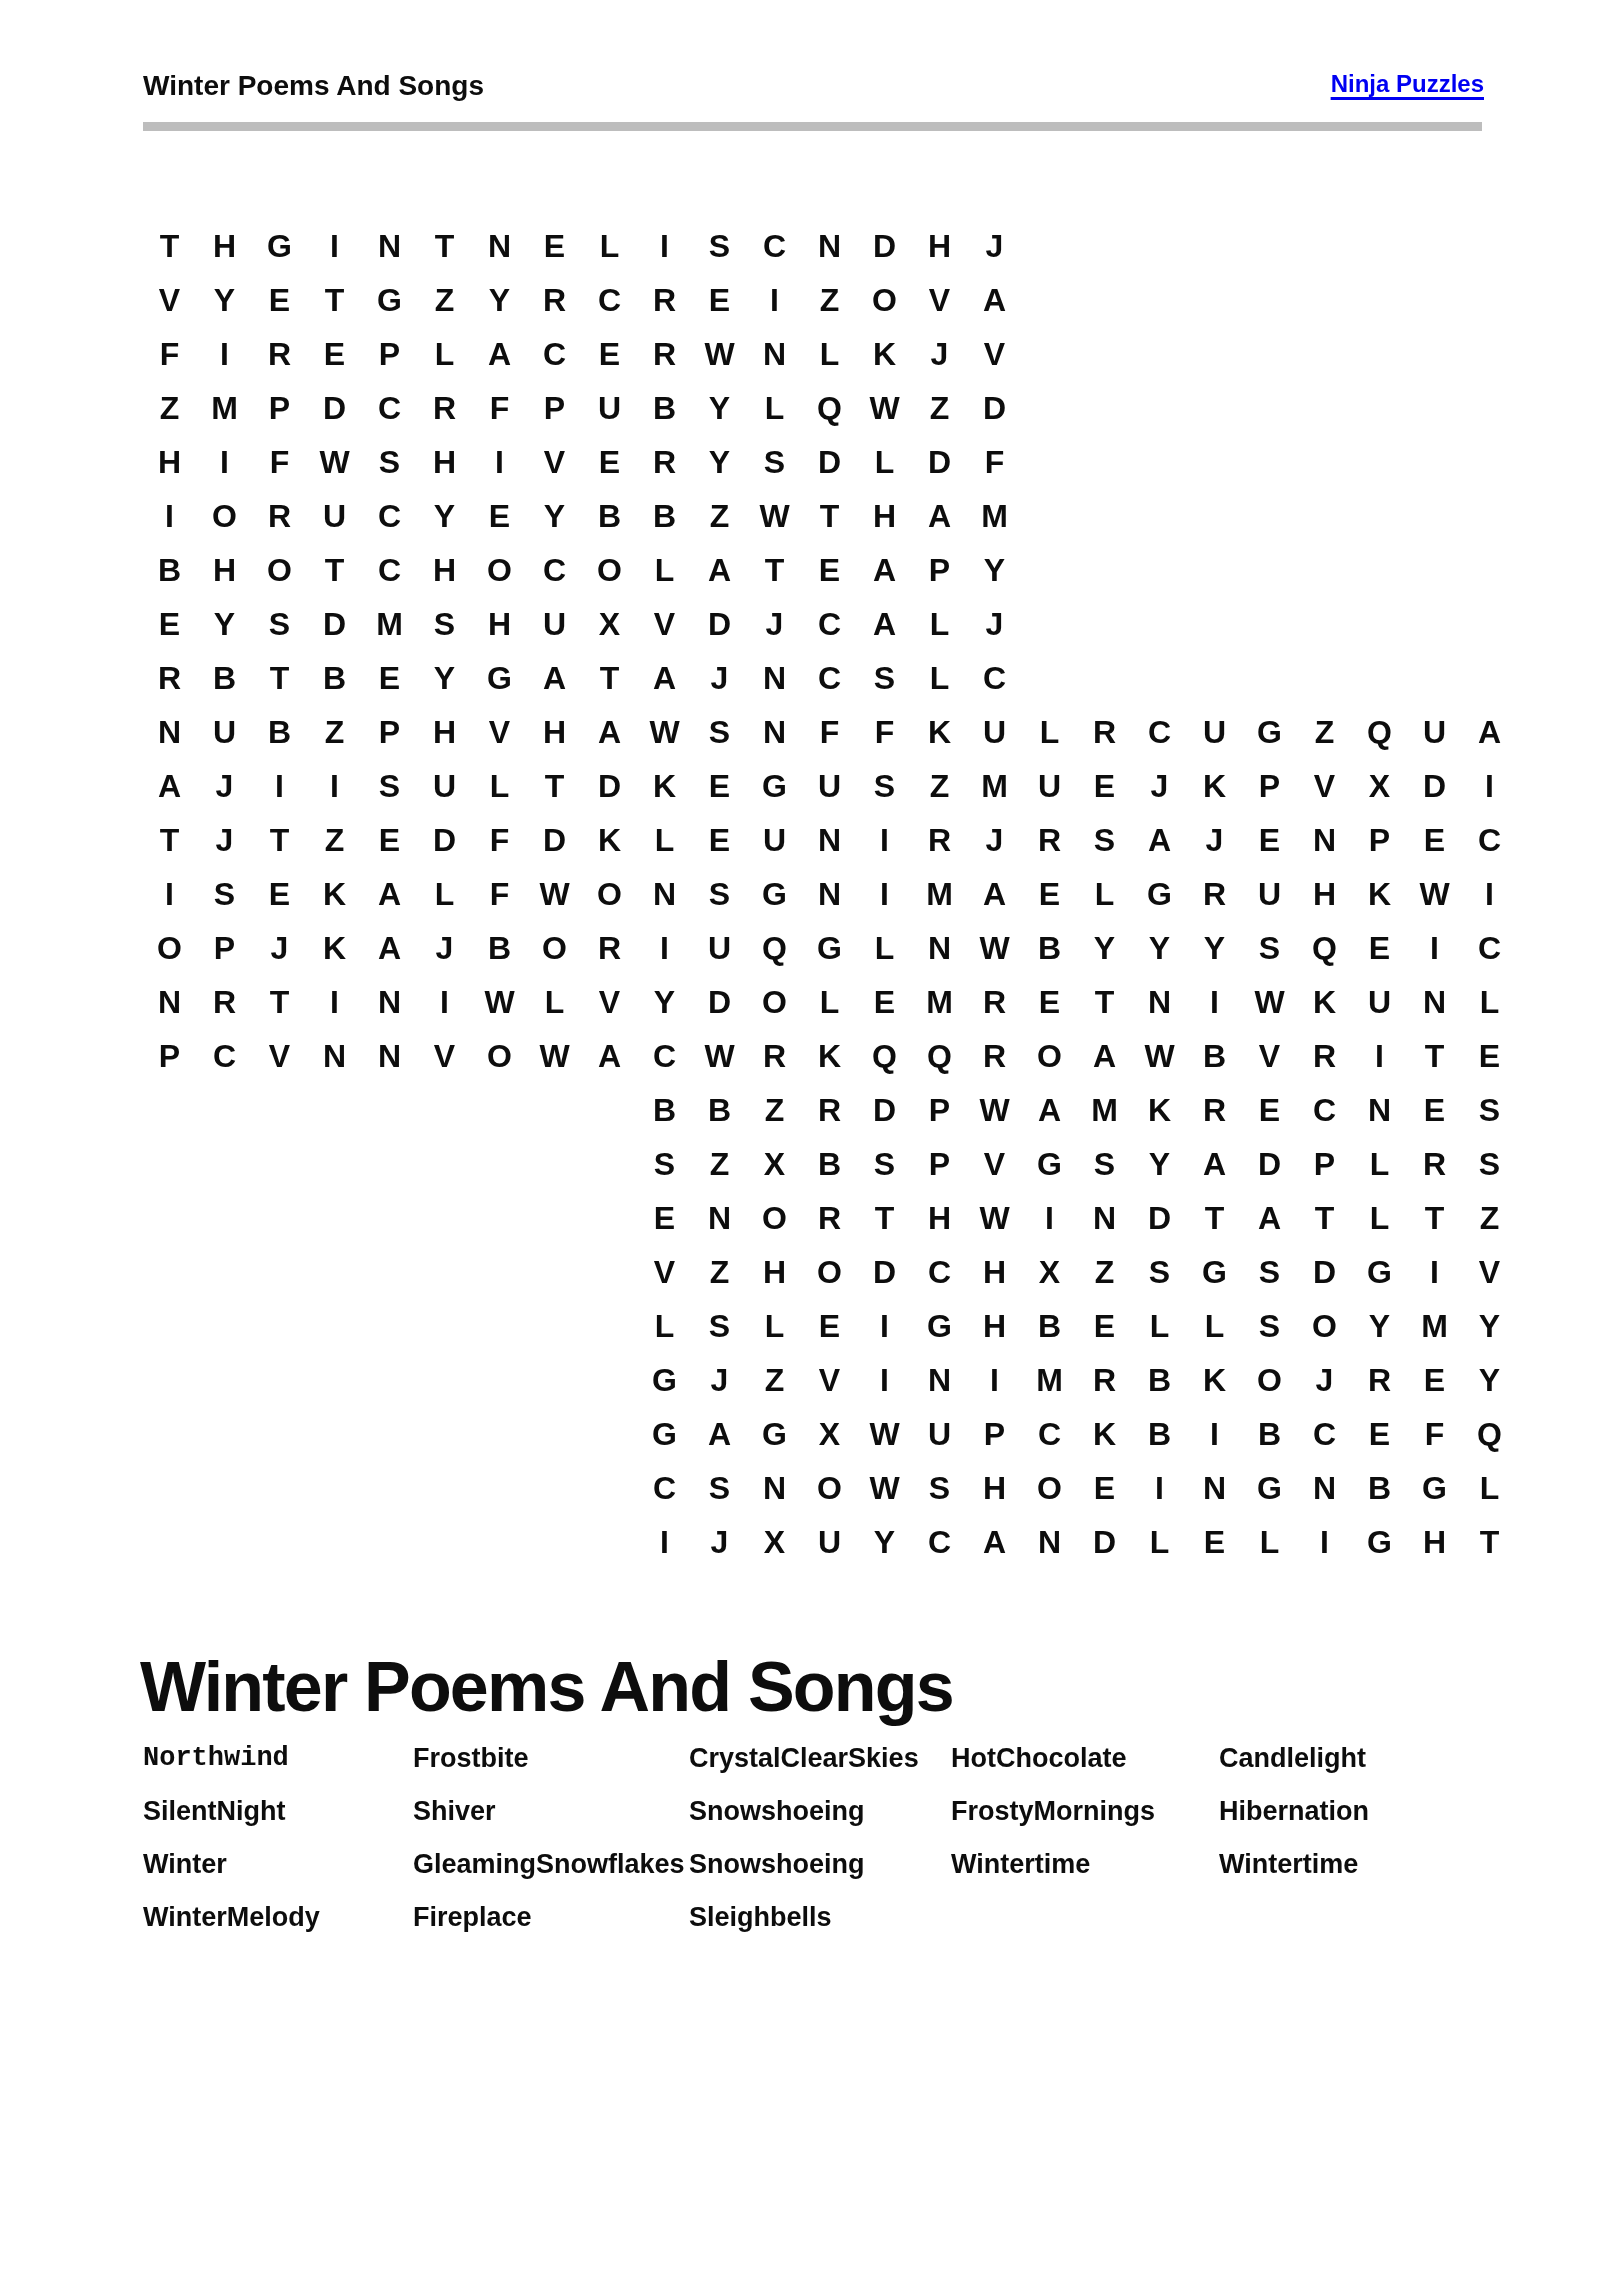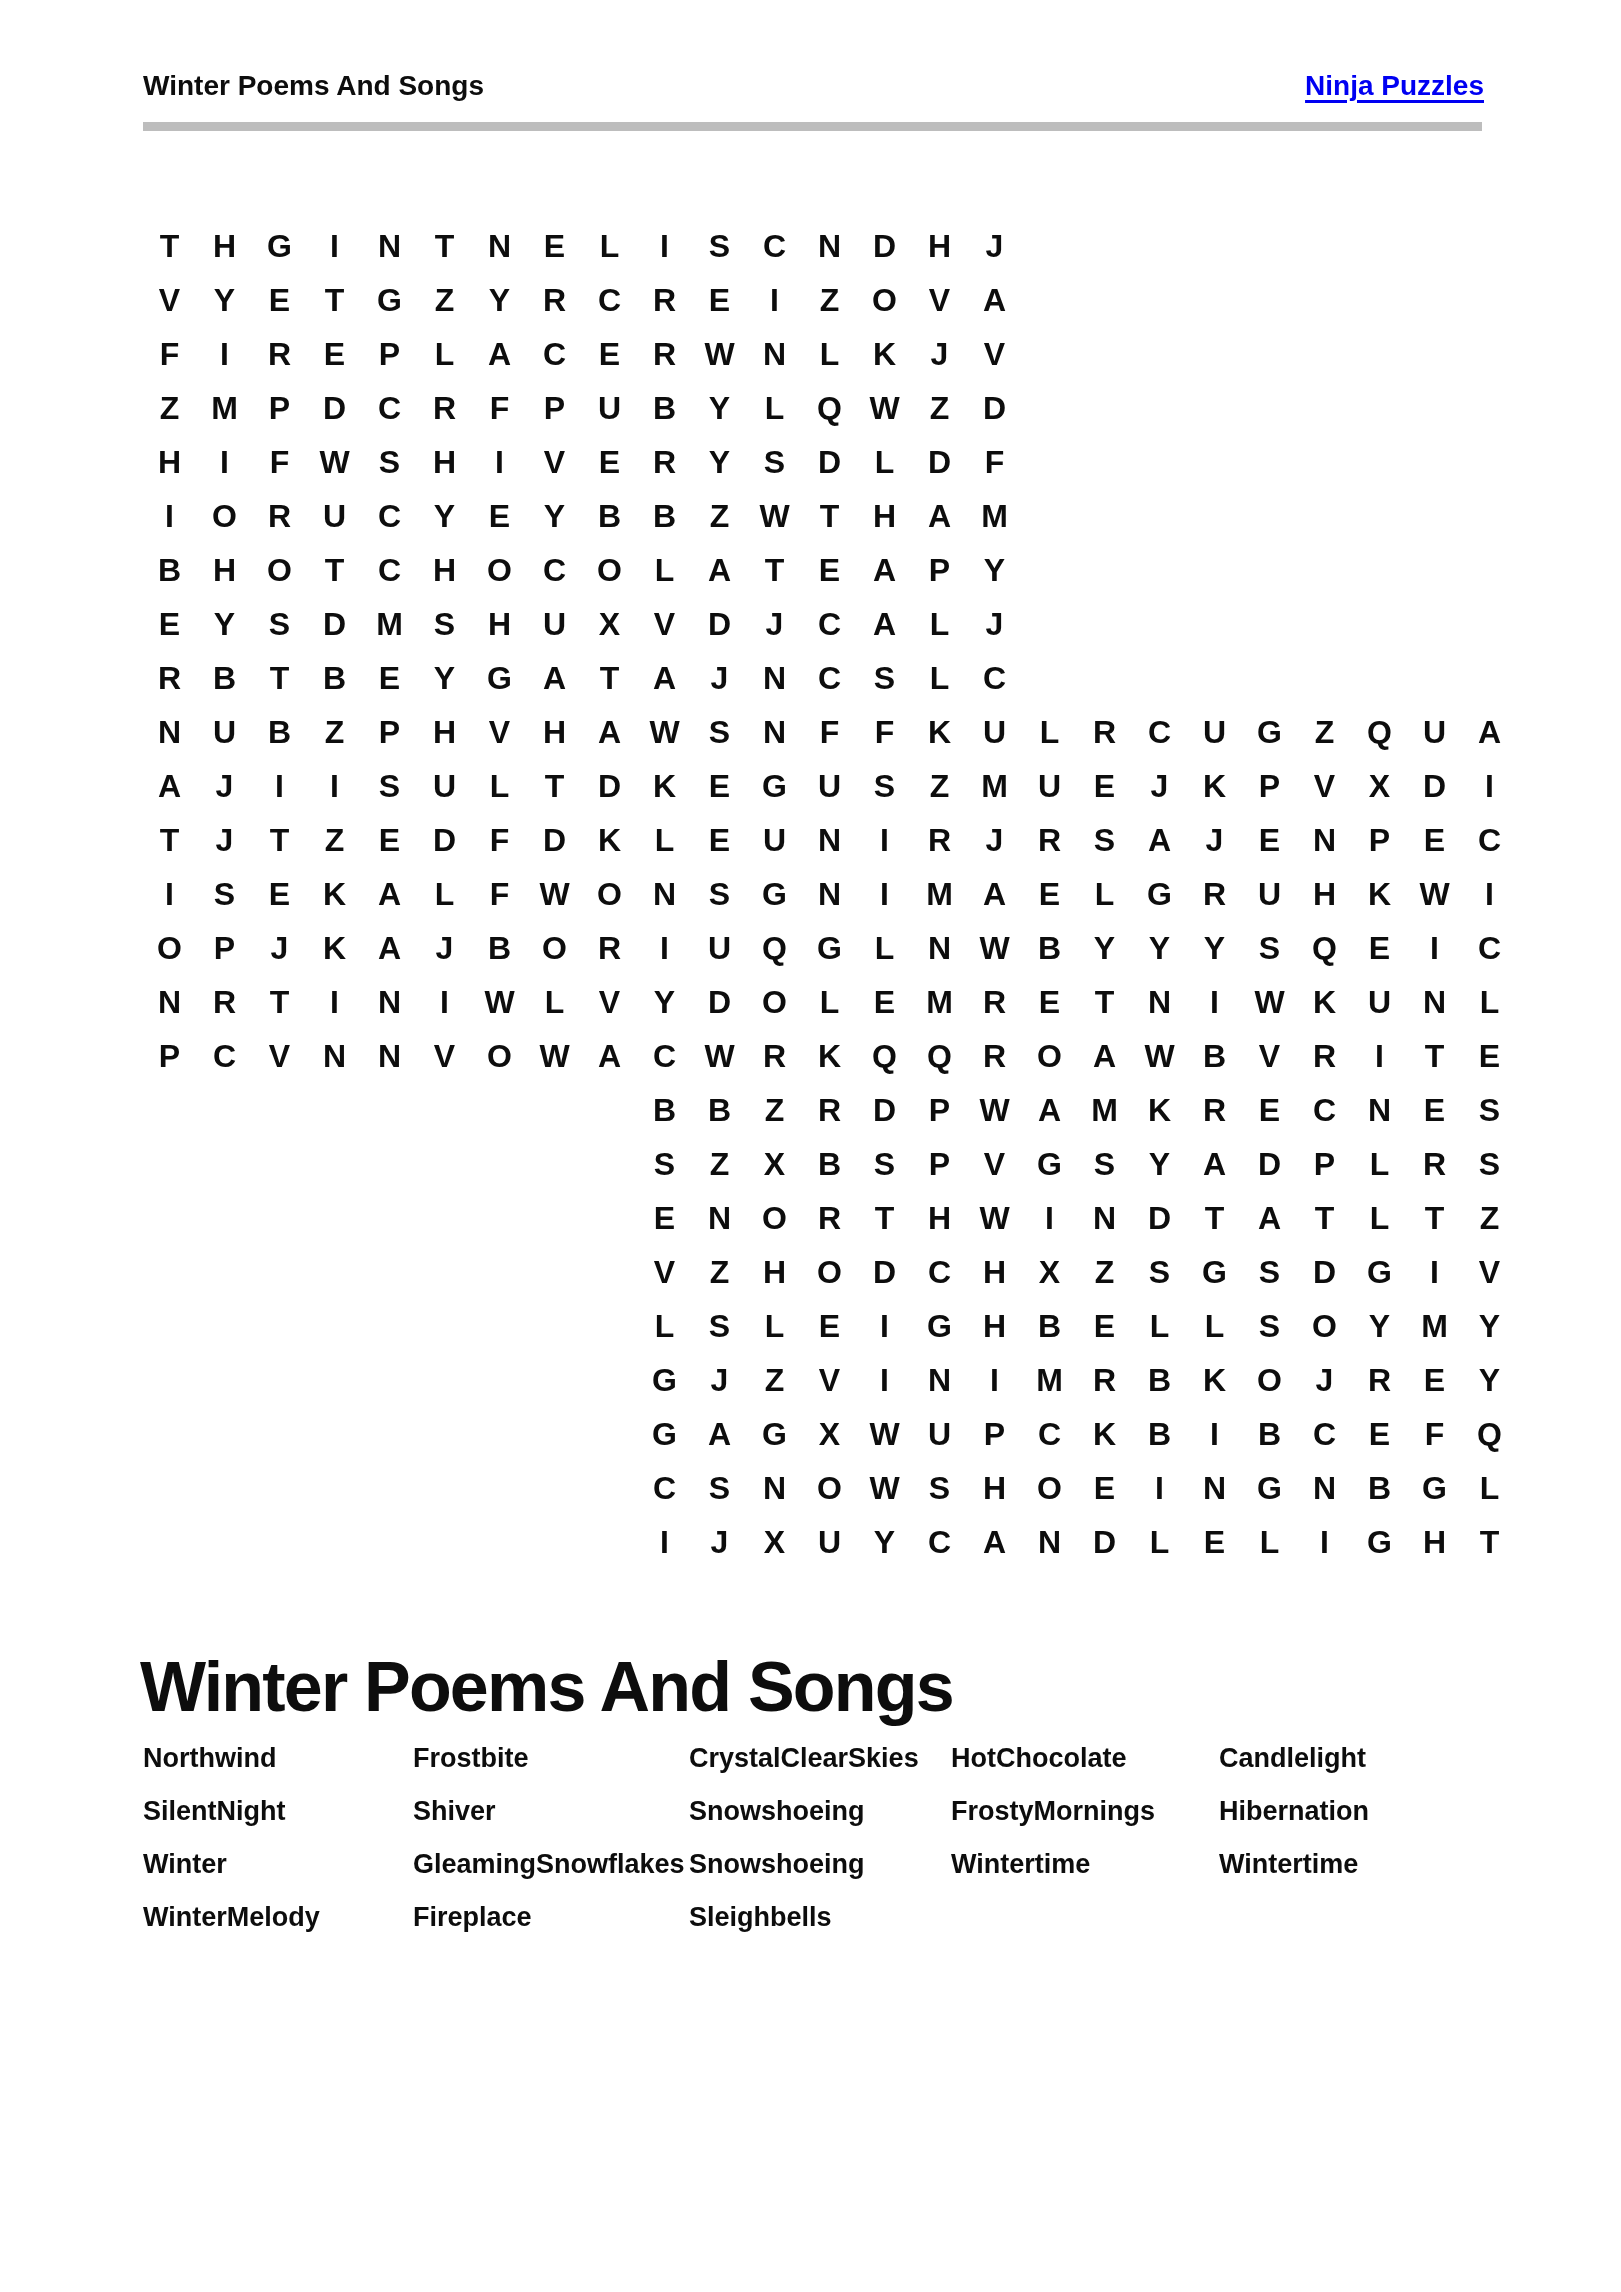"Ninja Puzzles" .header-link { font-size: 28px -> 24px }
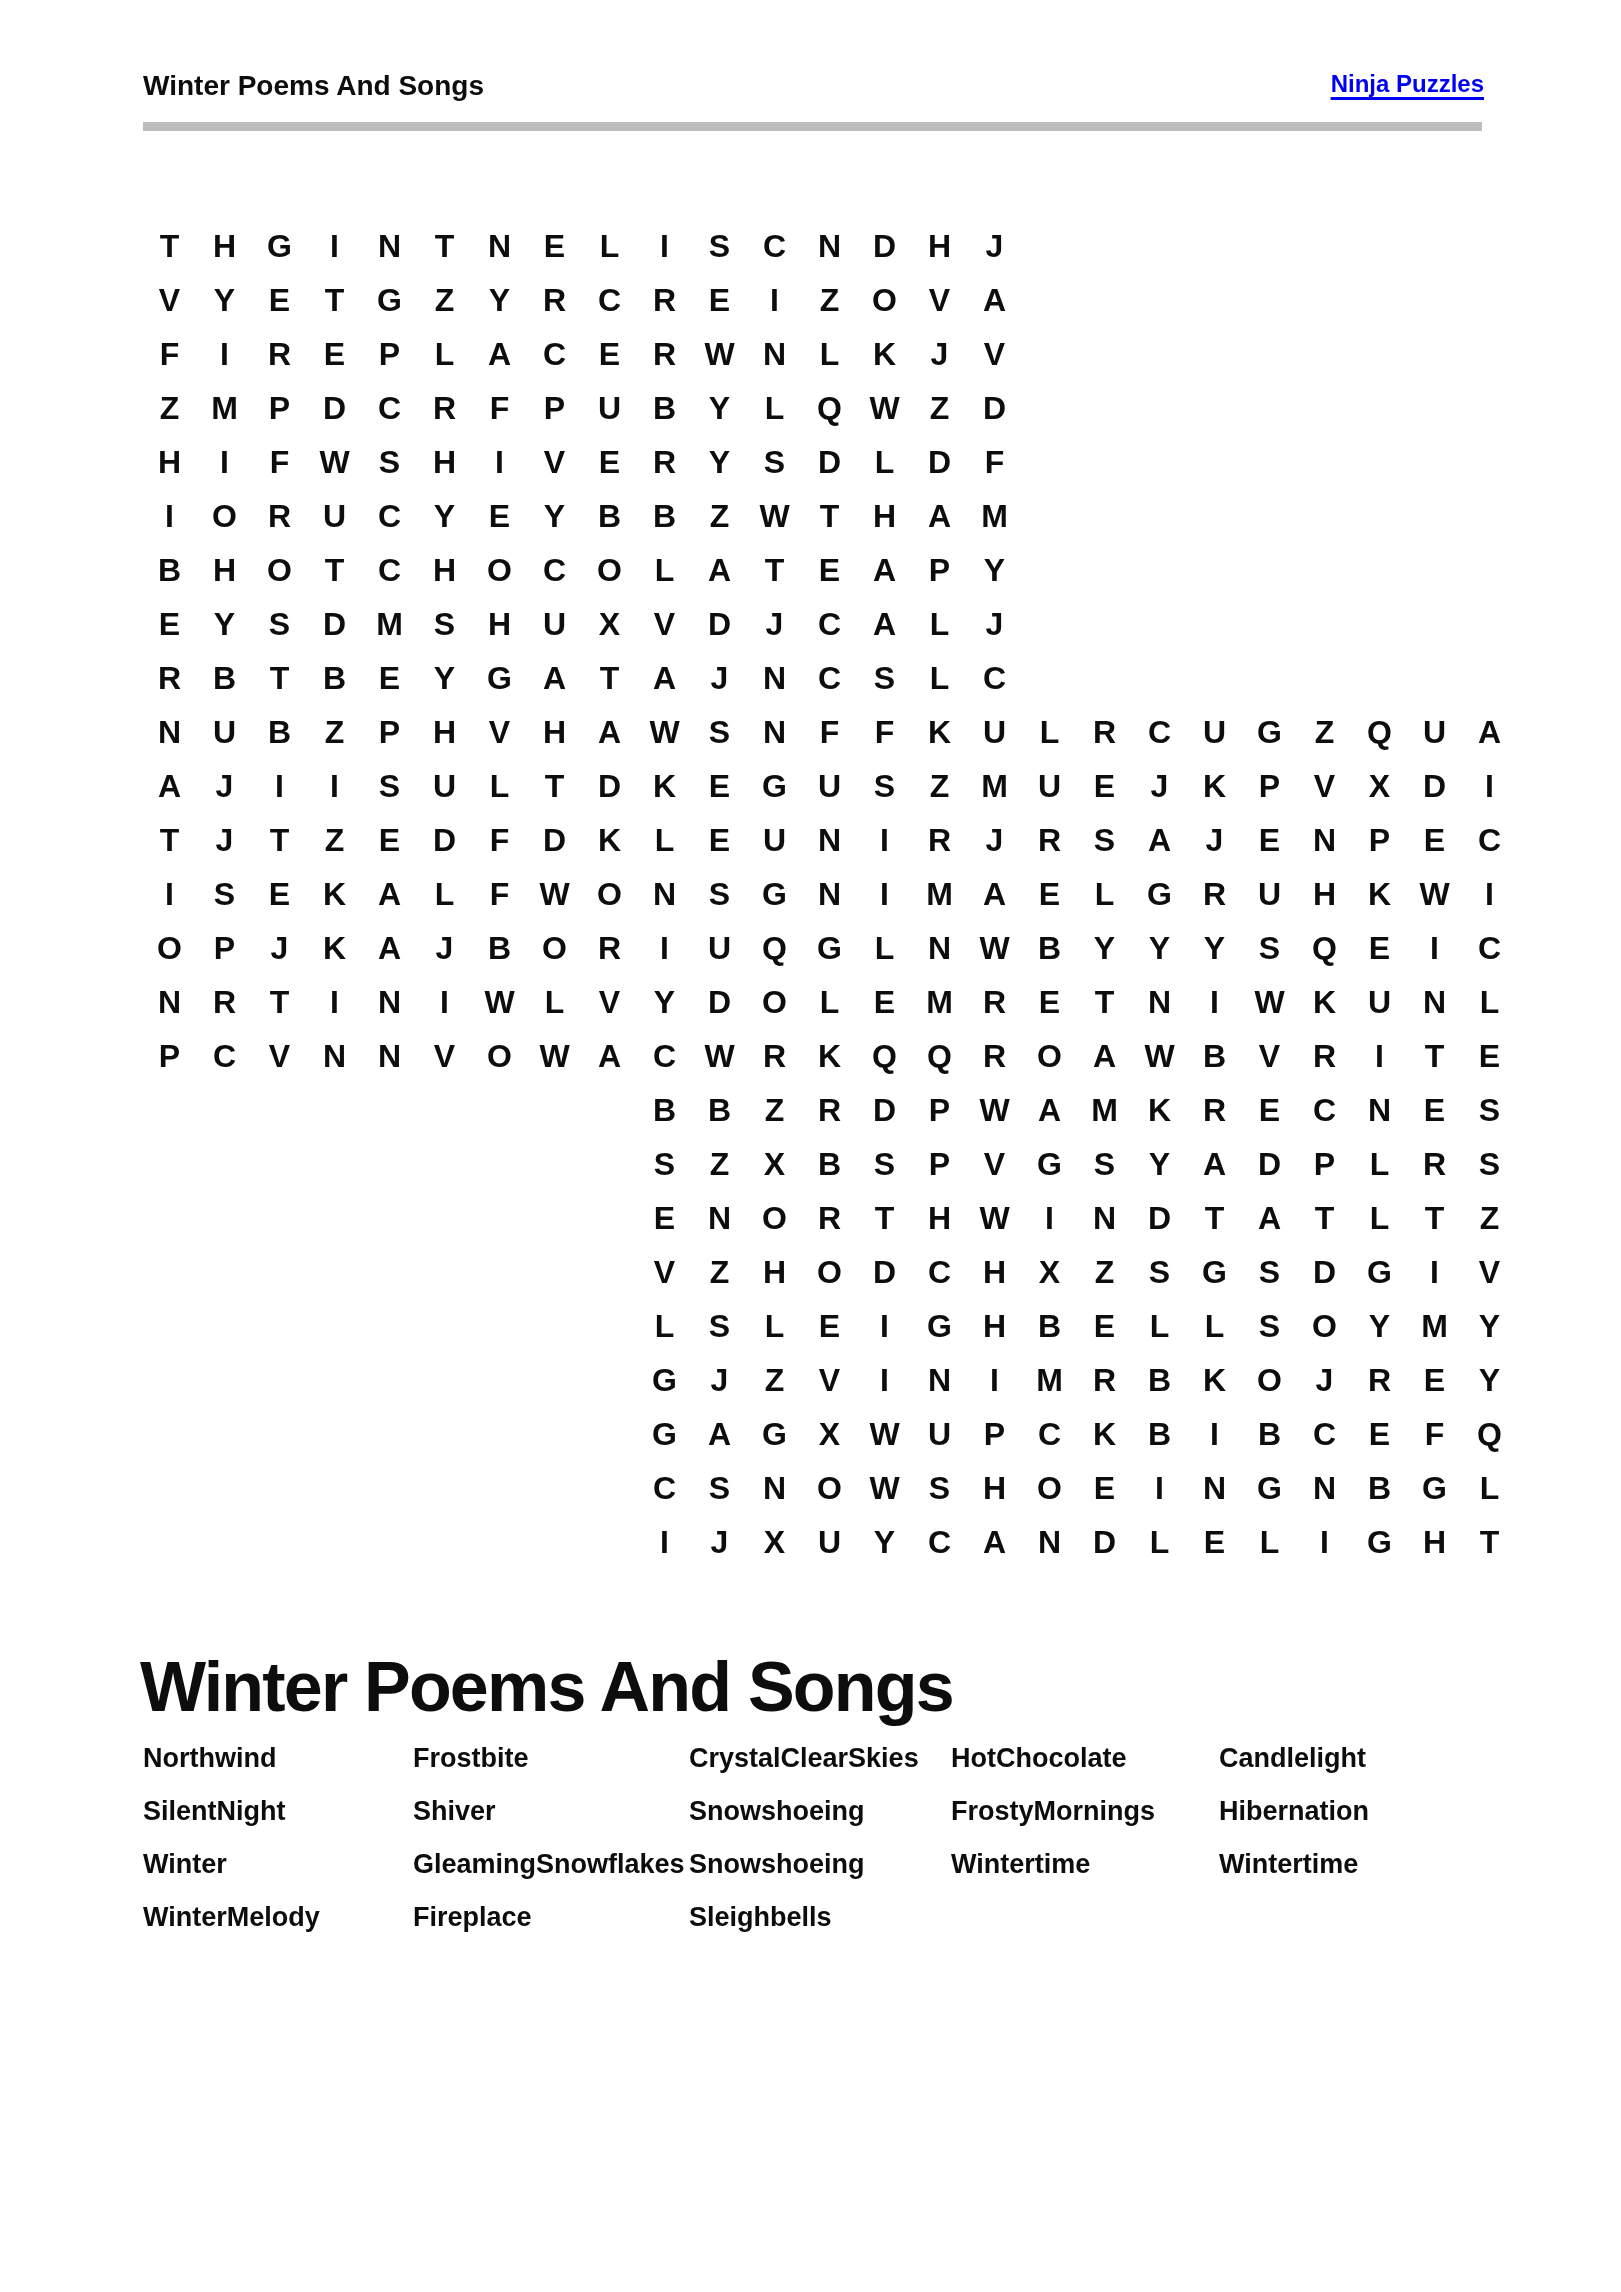"Northwind" span.word { font-family: none -> Liberation Mono, monospace }
